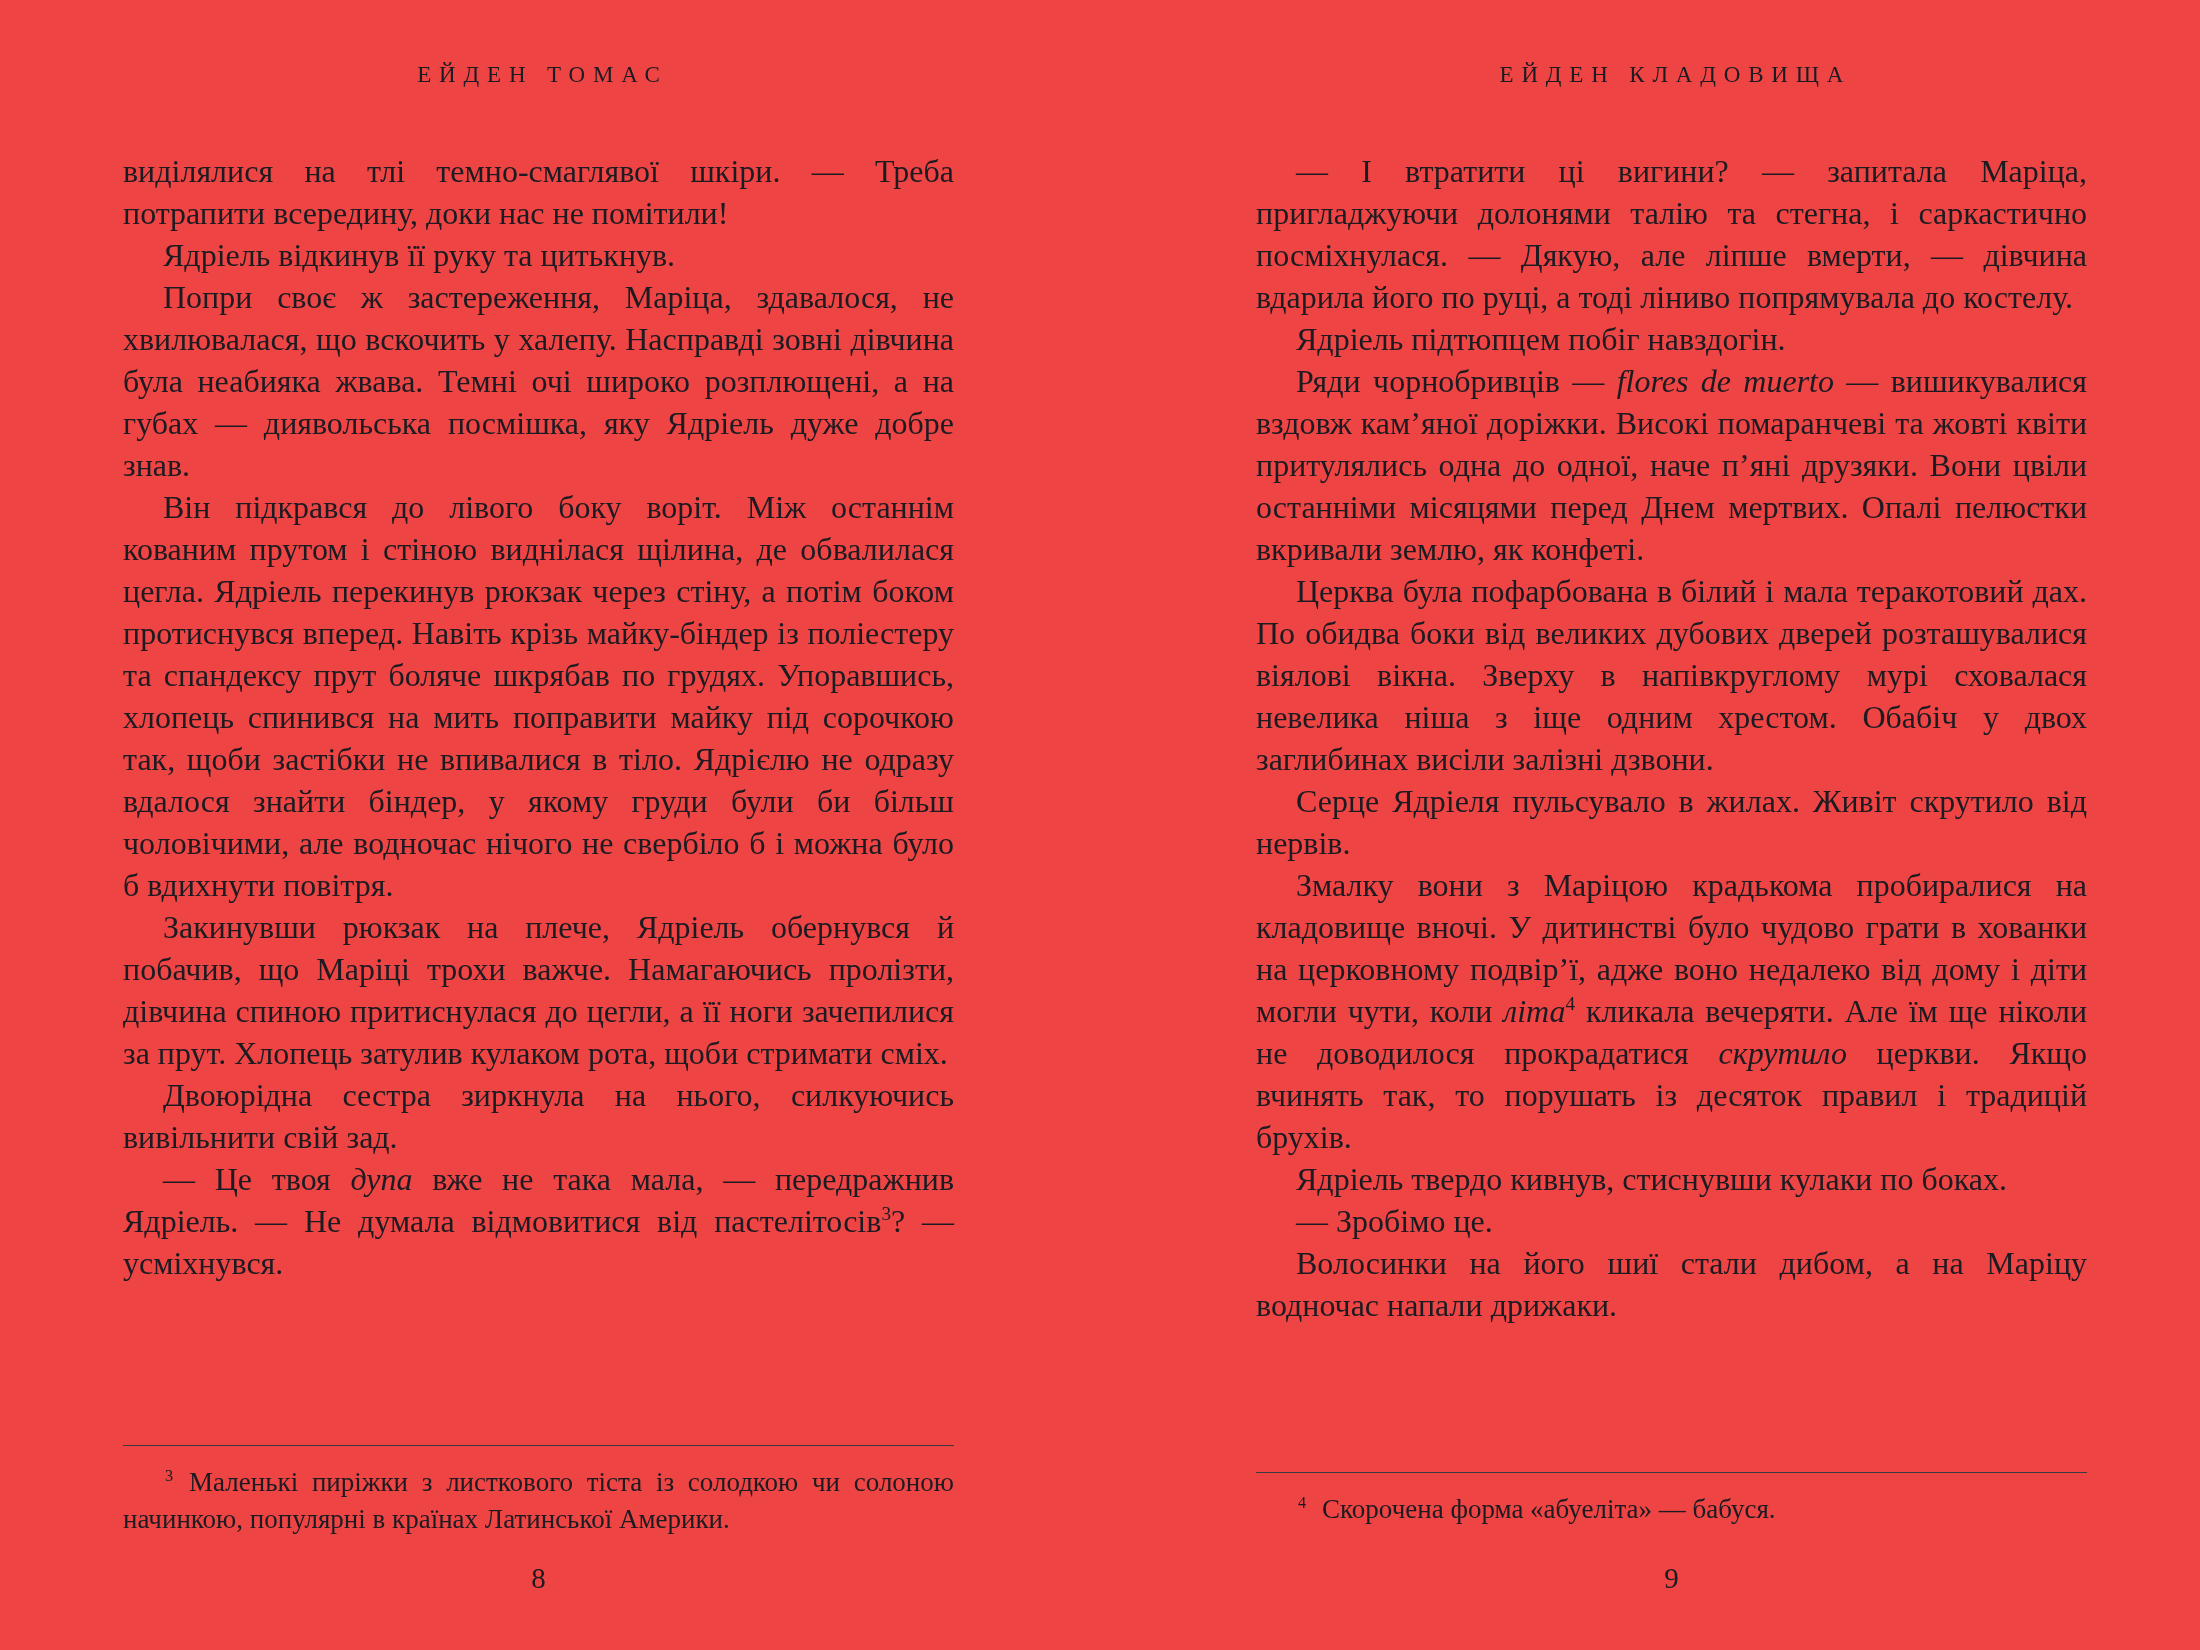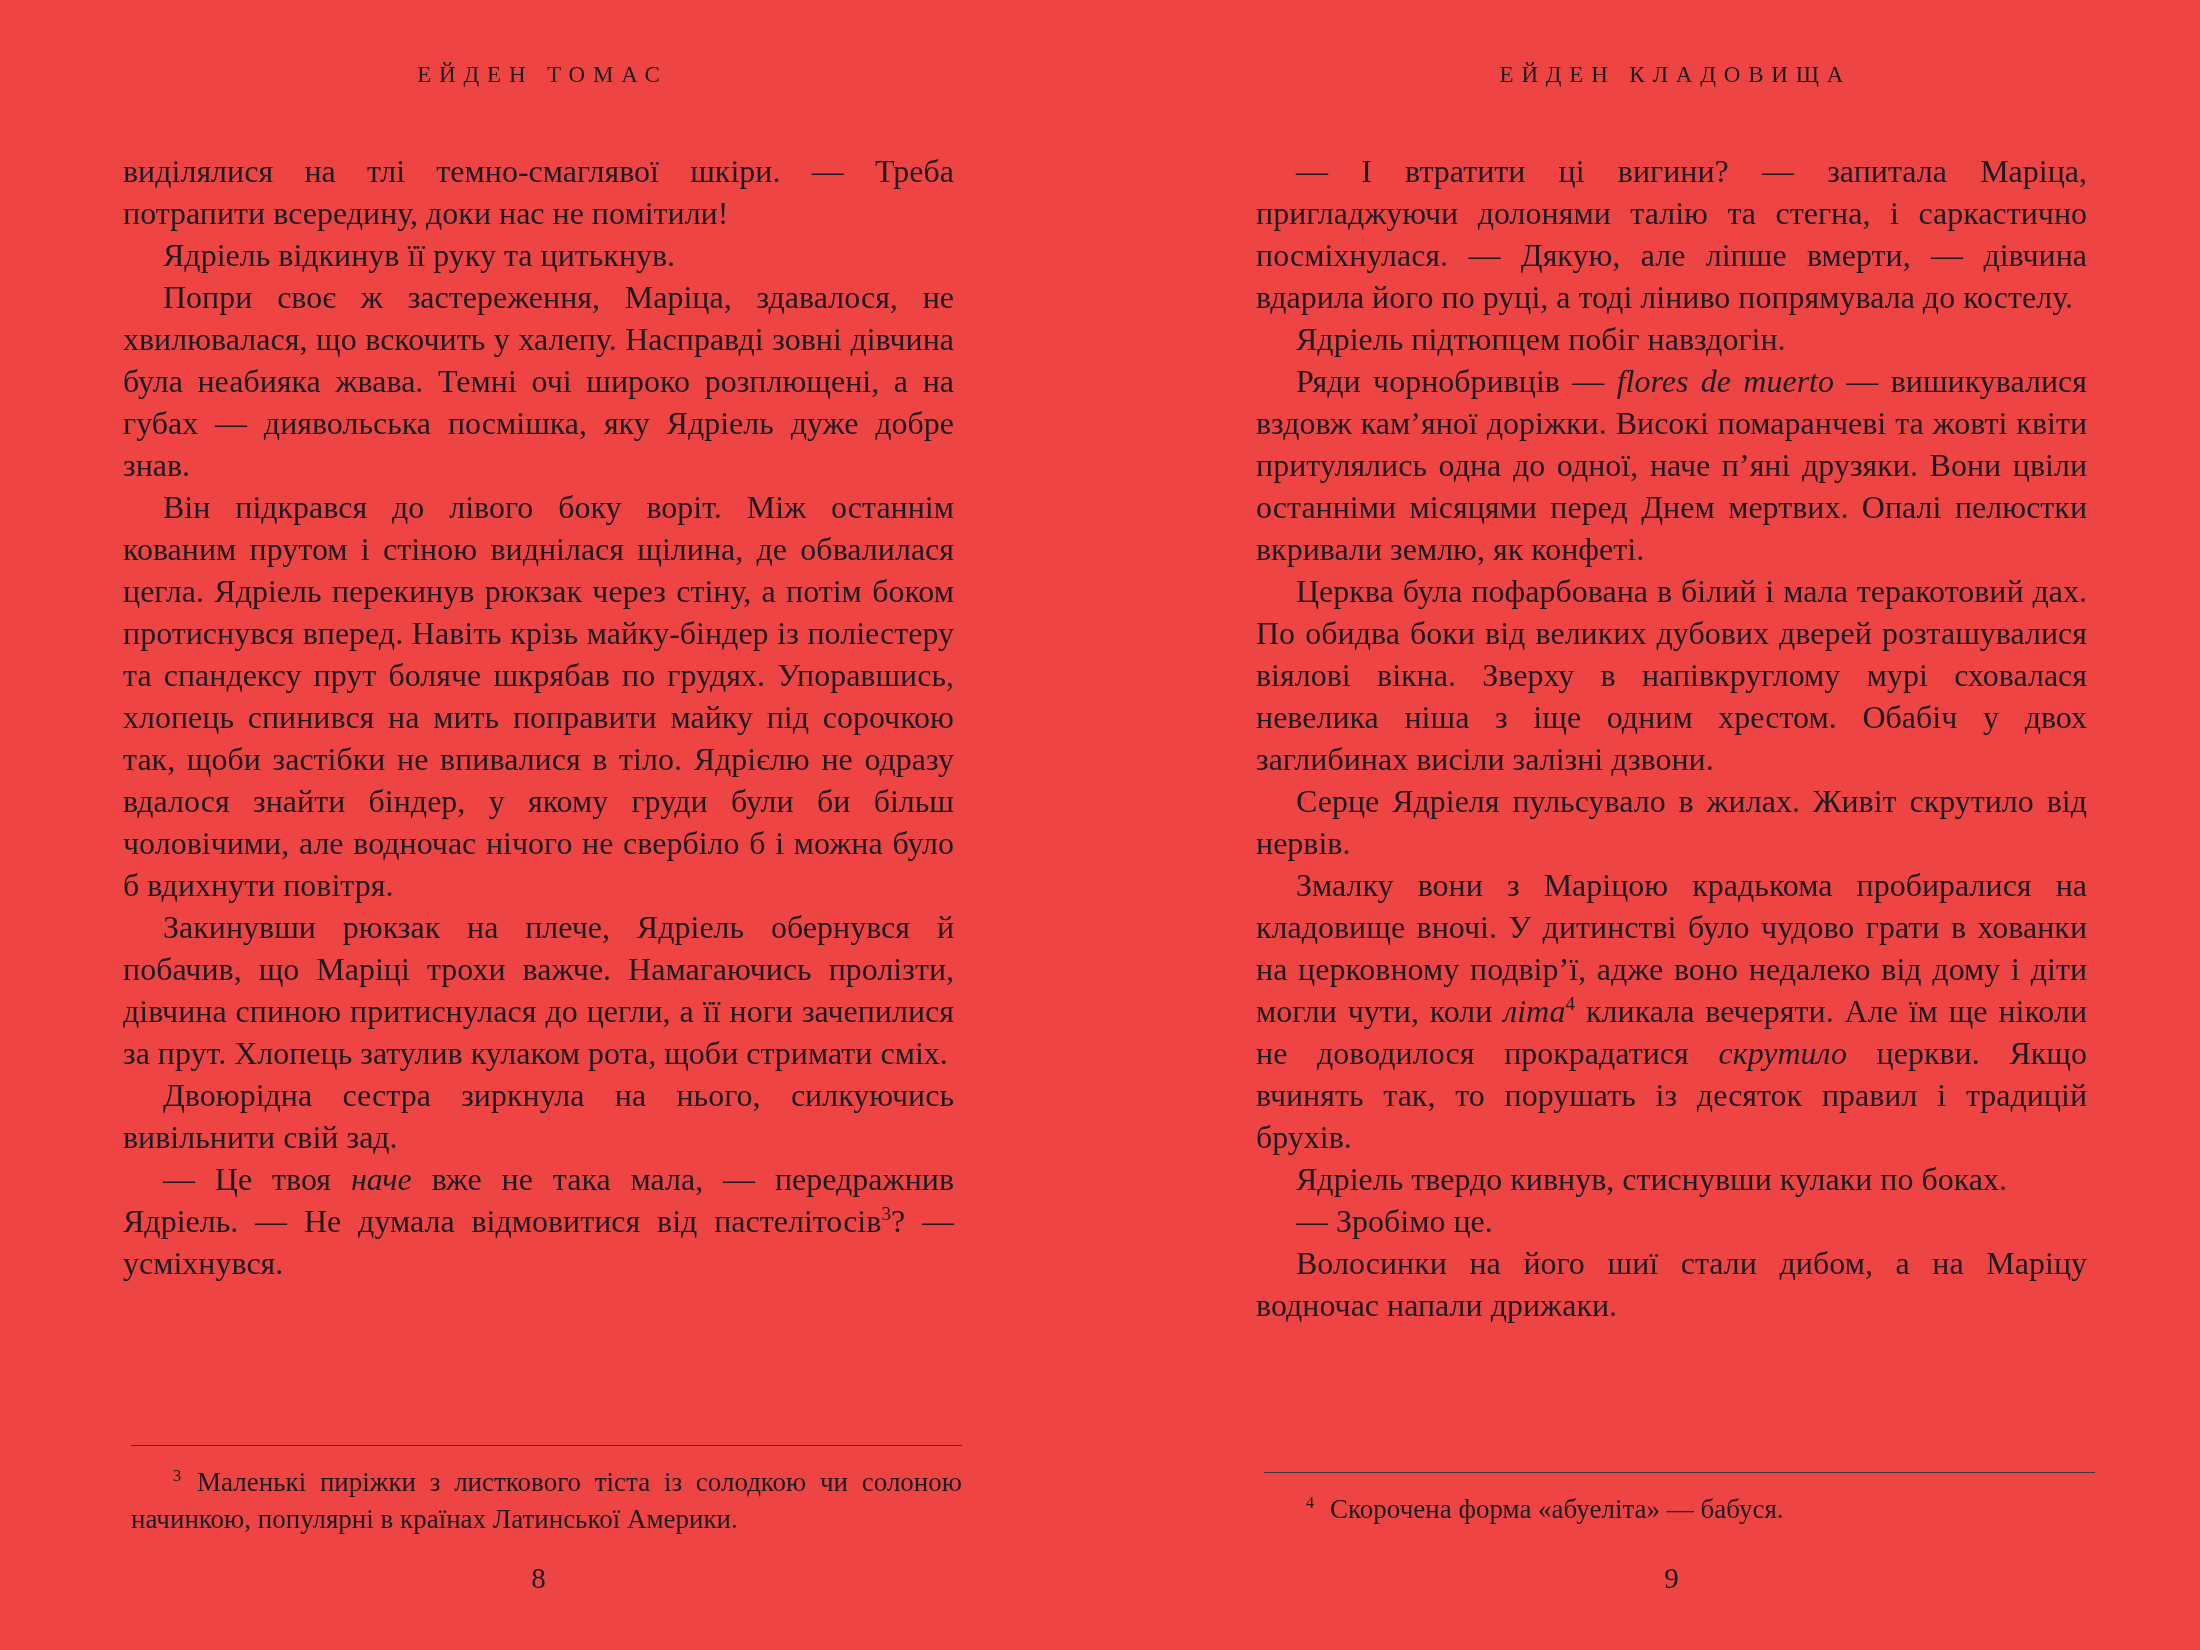"наче" em { text: наче -> дупа }
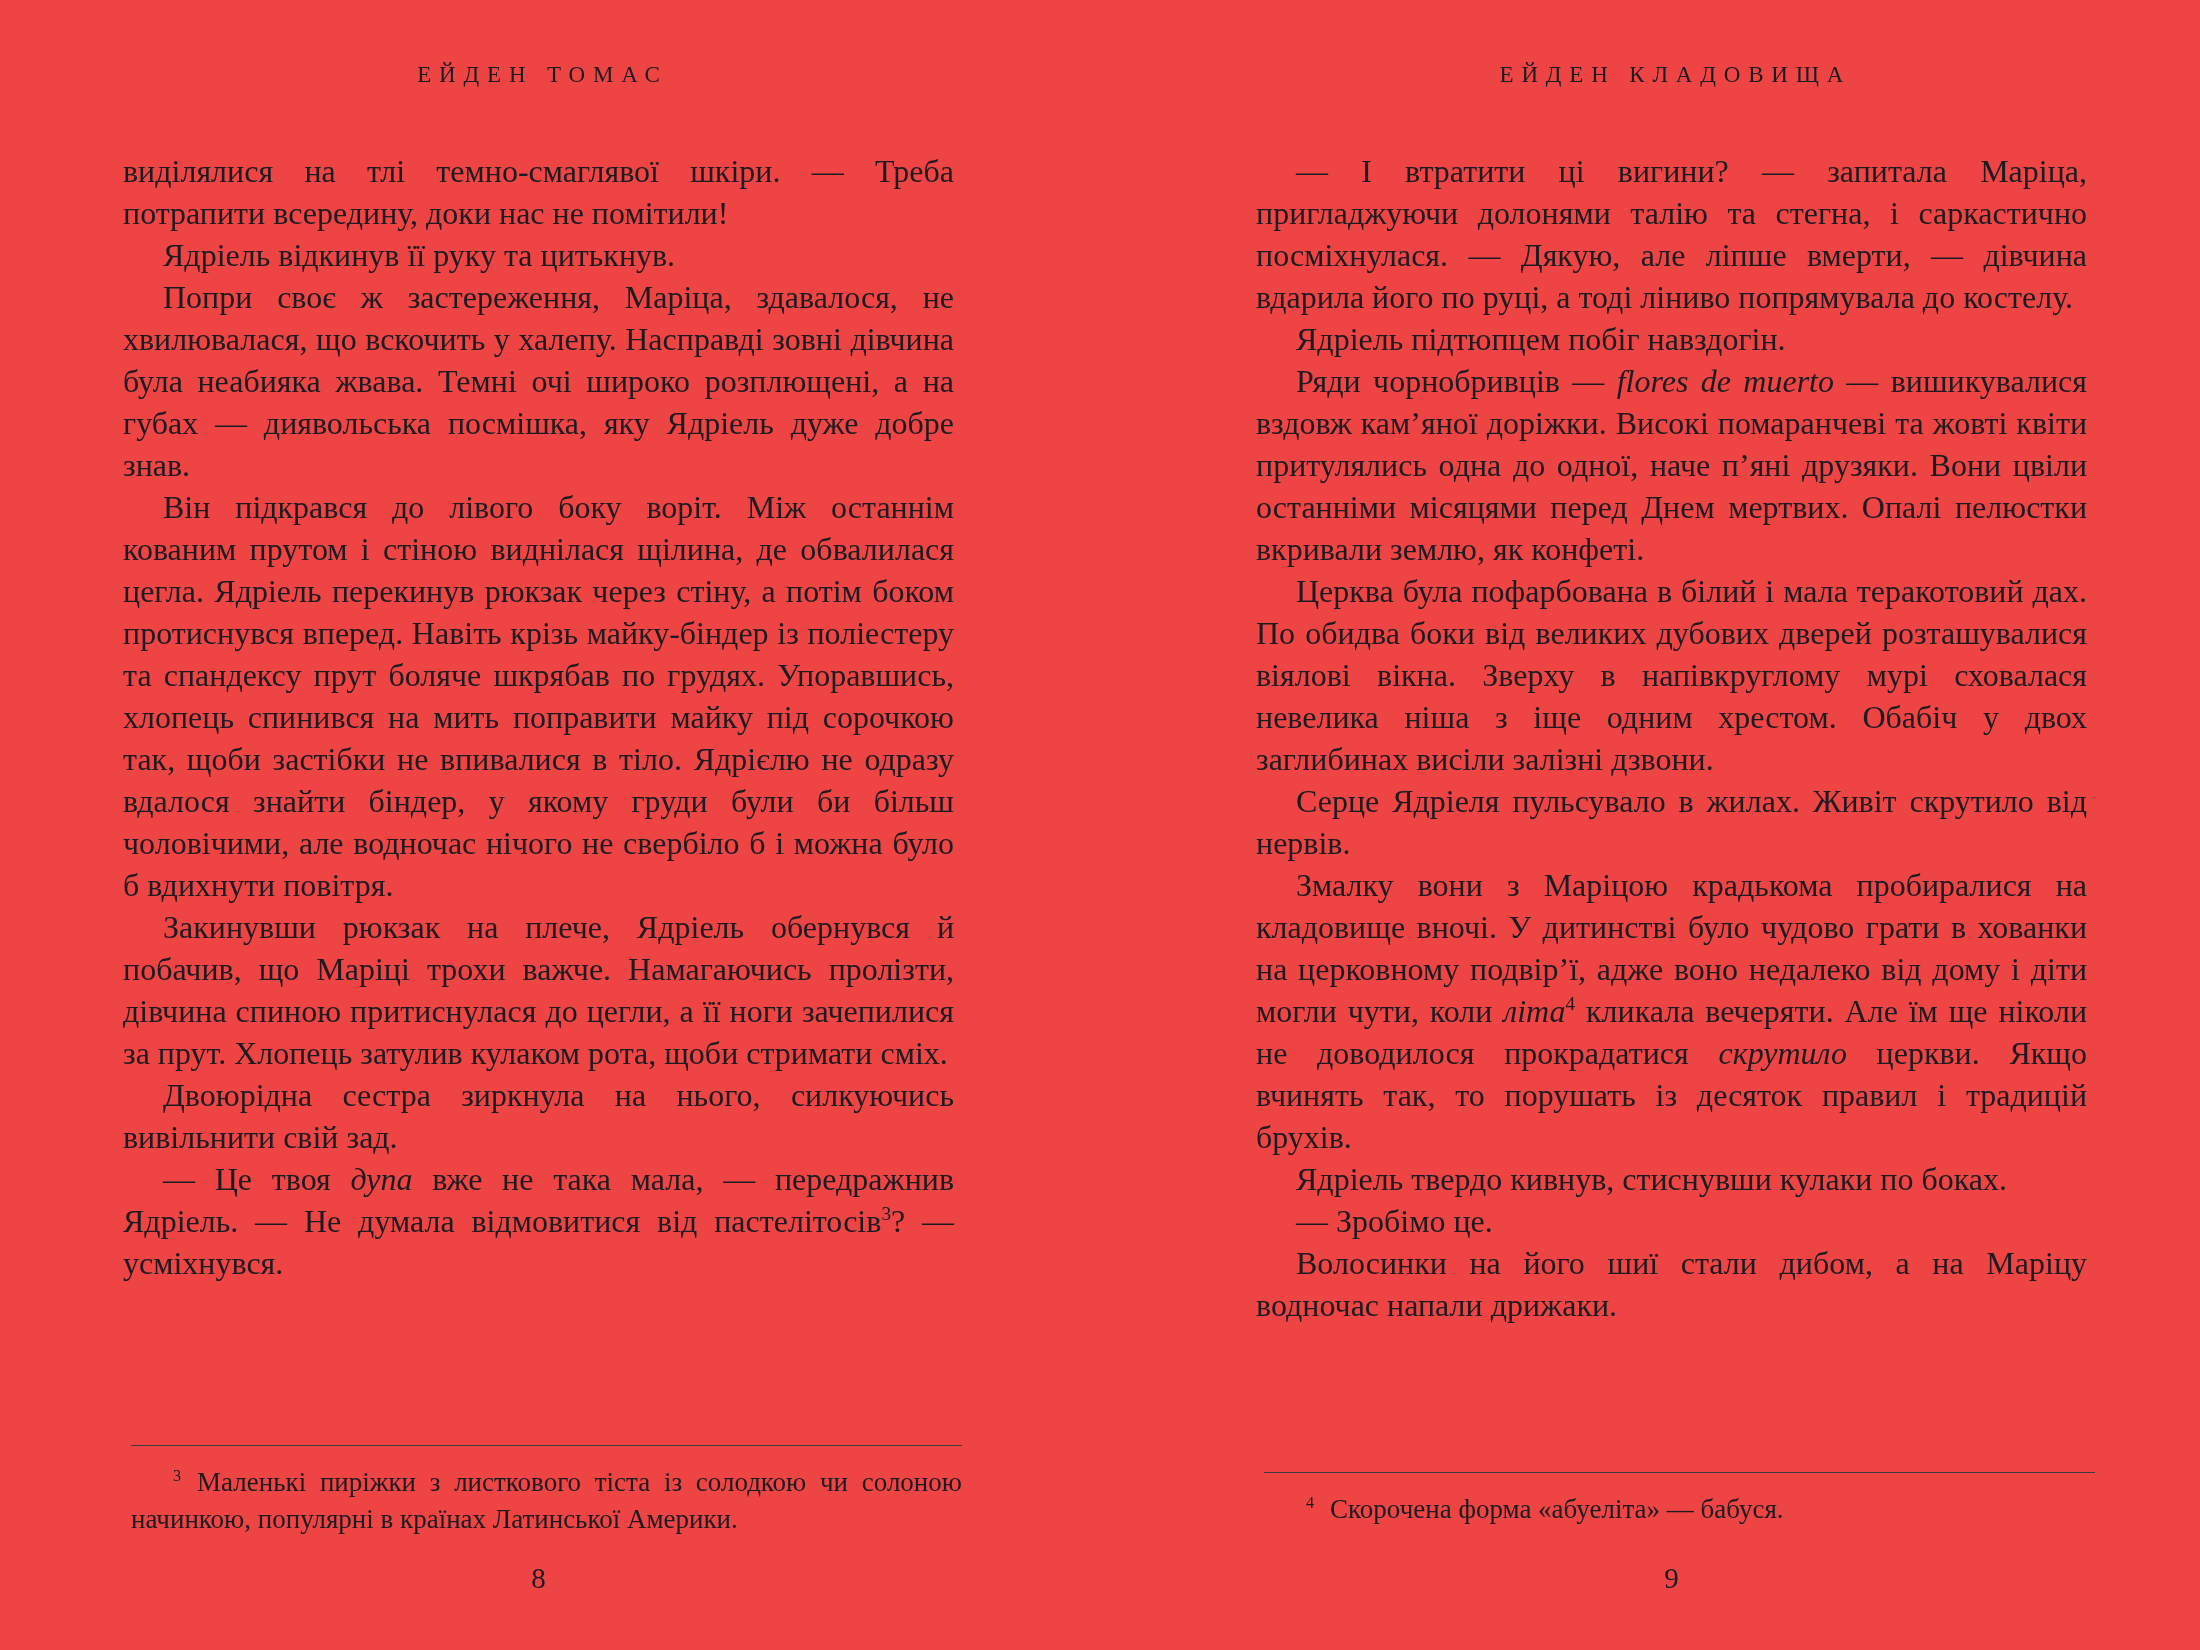"3 Маленькі пиріжки з листкового" .footnote-block { left: 8px -> 0 }
